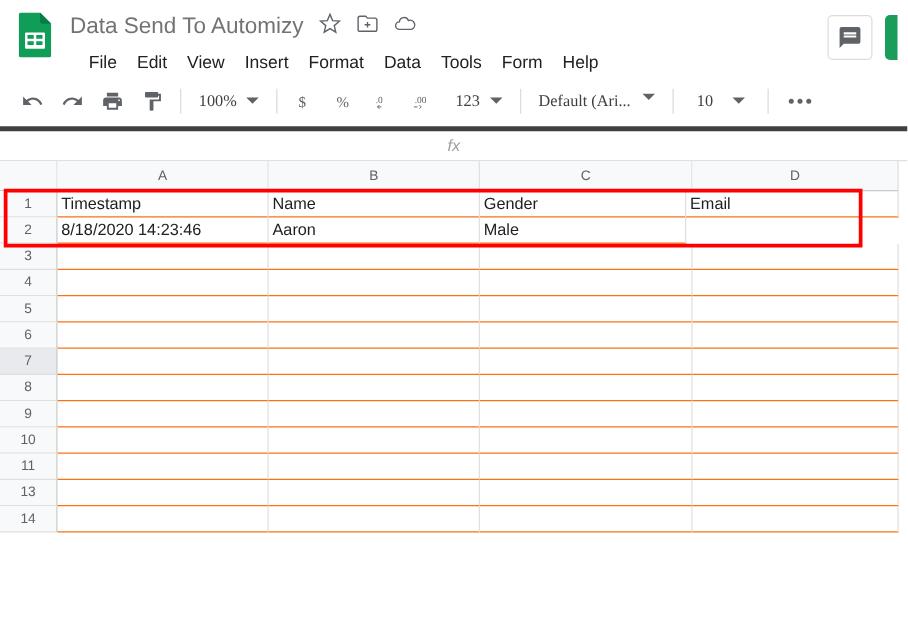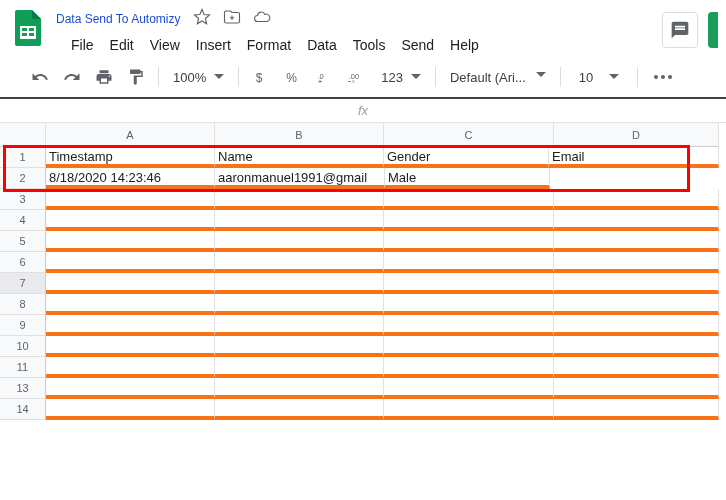"Data Send To Automizy" .title { color: #1d4ed8 -> #737373; font-size: 12px -> 18px }
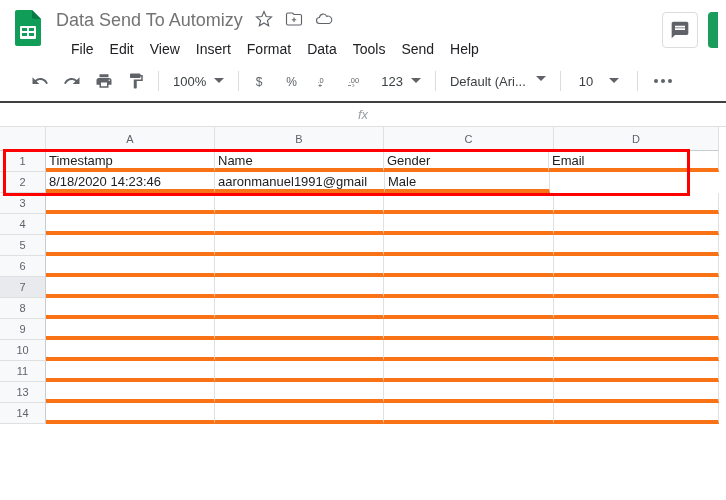"Send" div.menu-item { text: Send -> Form }
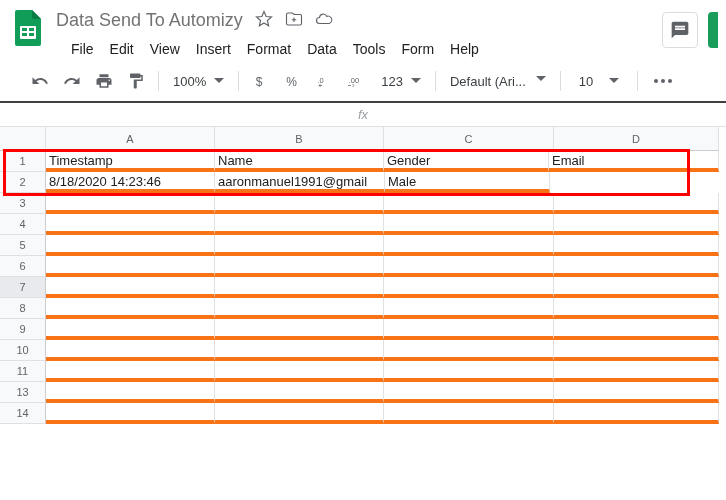"100%" .toolbar { border-bottom: 2px solid #404040 -> 4px solid #404040; font-family: none -> Liberation Serif, serif; padding: 6px 26px -> 6px 12px }
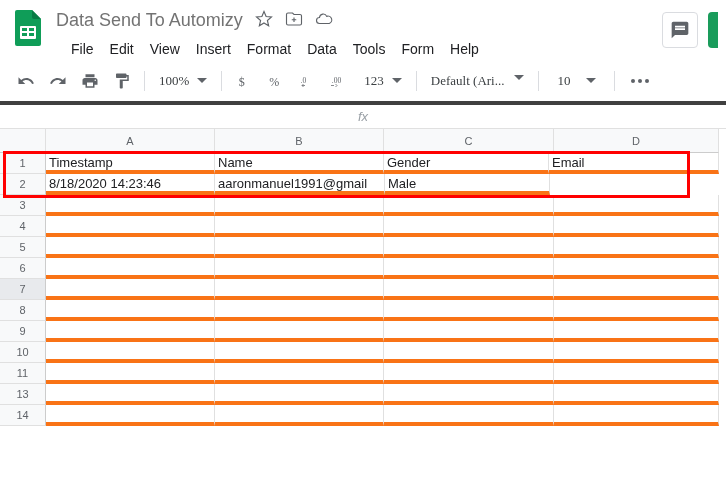"Timestamp" .cell { border-bottom: 4px solid #f97316 -> 1px solid #f97316 }
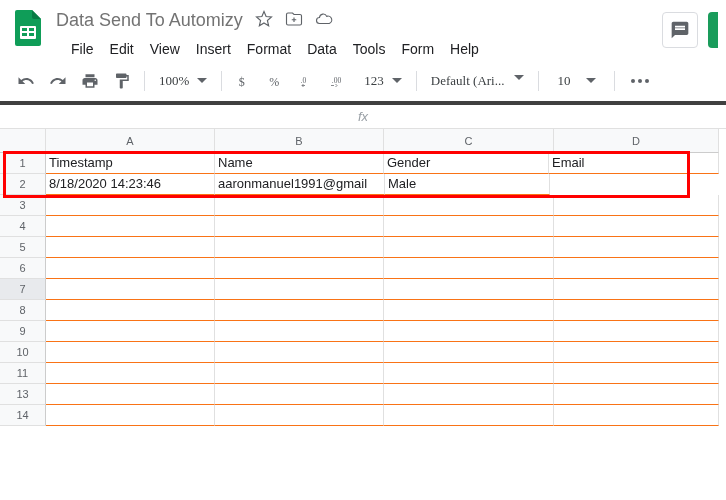"Aaron" div.cell { html: none -> <div>Aaron</div> }
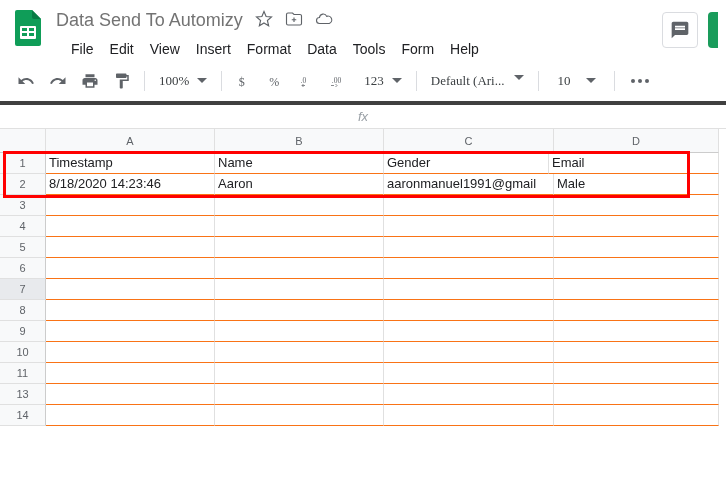"aaronmanuel1991@gmail" div.cell { html: <div>aaronmanuel1991@gmail</div> -> none }
